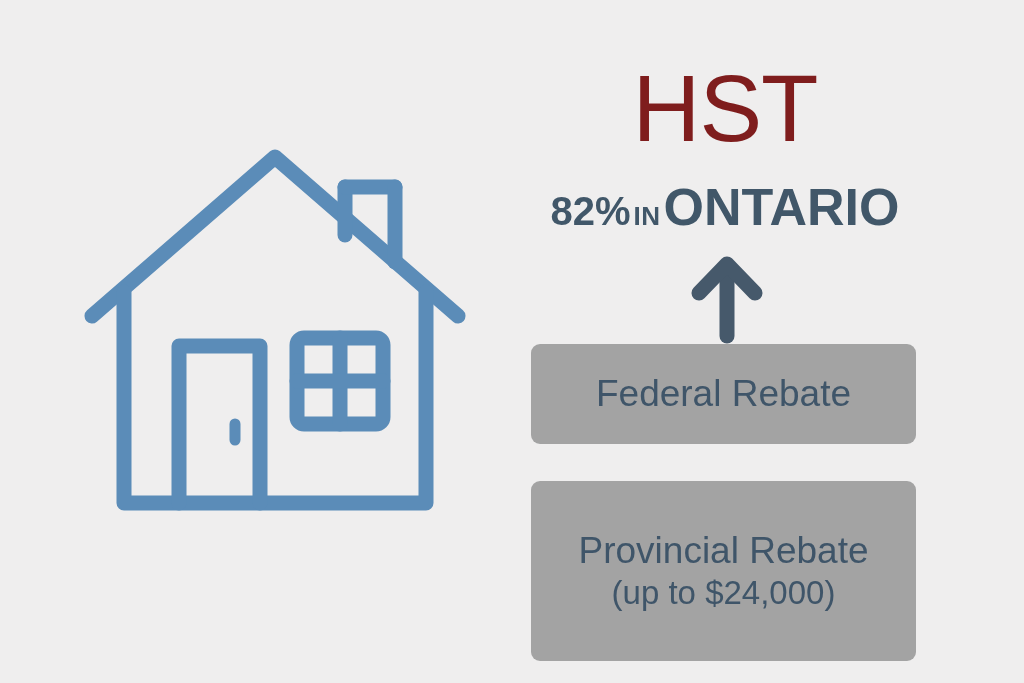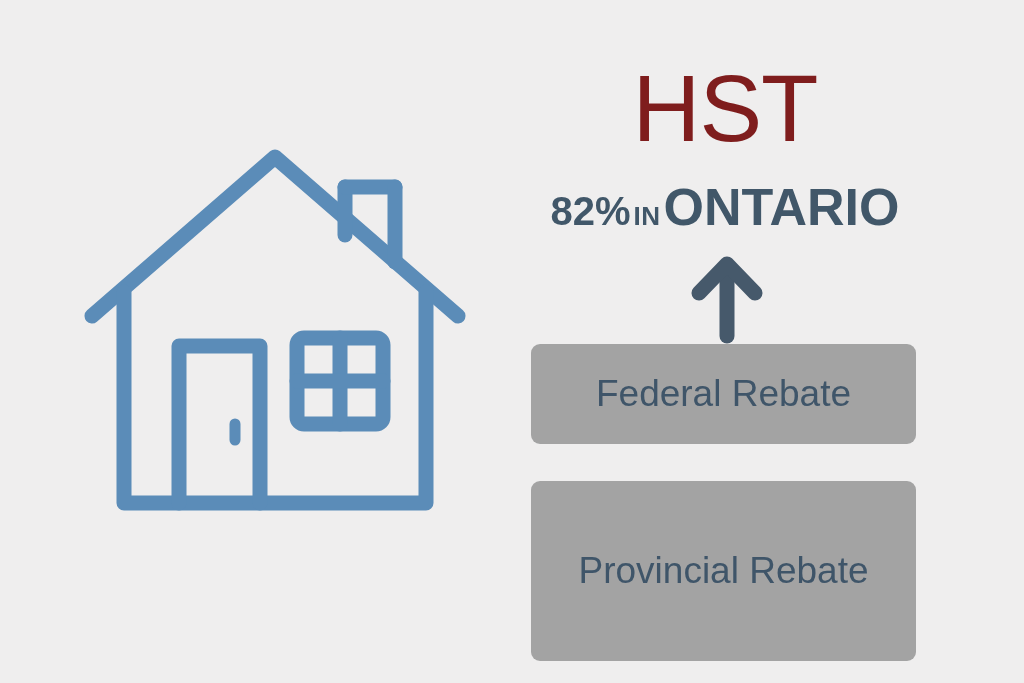"(up to $24,000)" span.rebate-line-sub { html: none -> <span>(up to $24,000)</span> }
